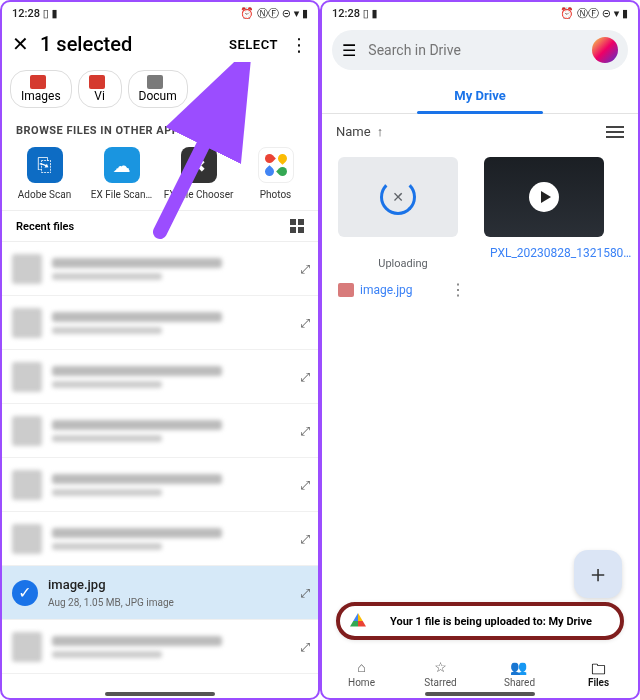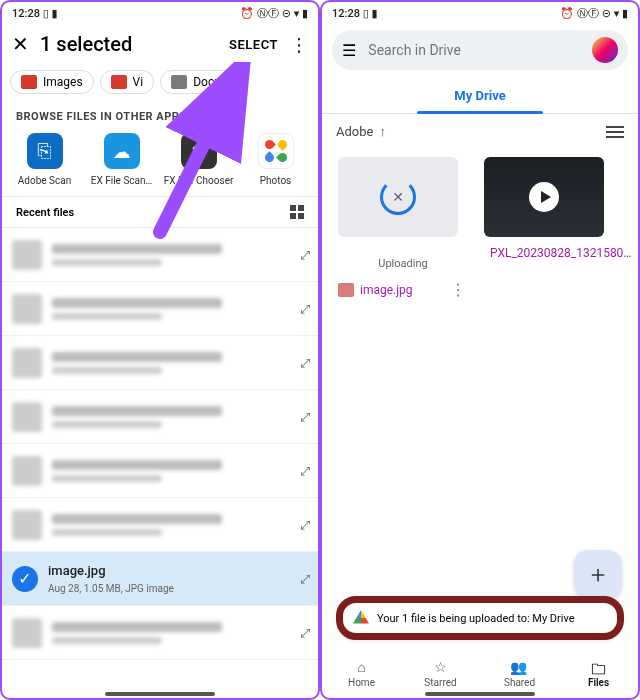"Images" .chip { flex-direction: none -> column }
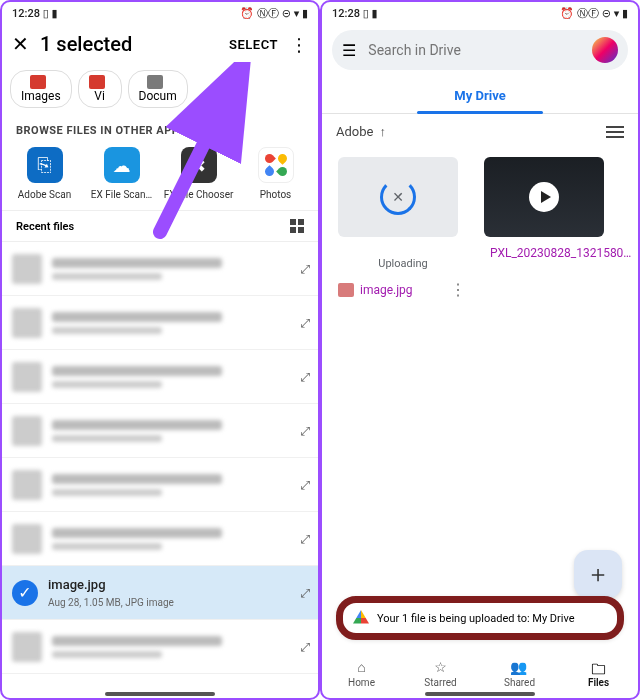"Adobe" span { text: Adobe -> Name }
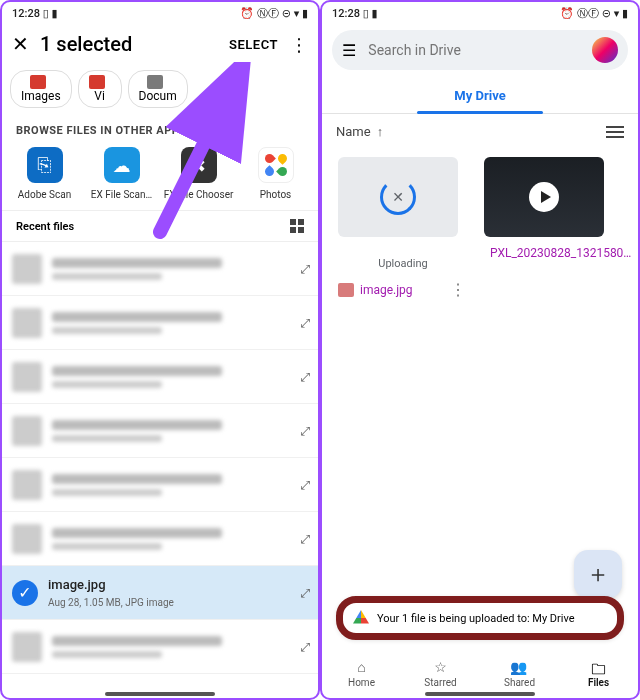"PXL_20230828_1321580…" .drow .nm { color: #a21caf -> #3b82f6 }
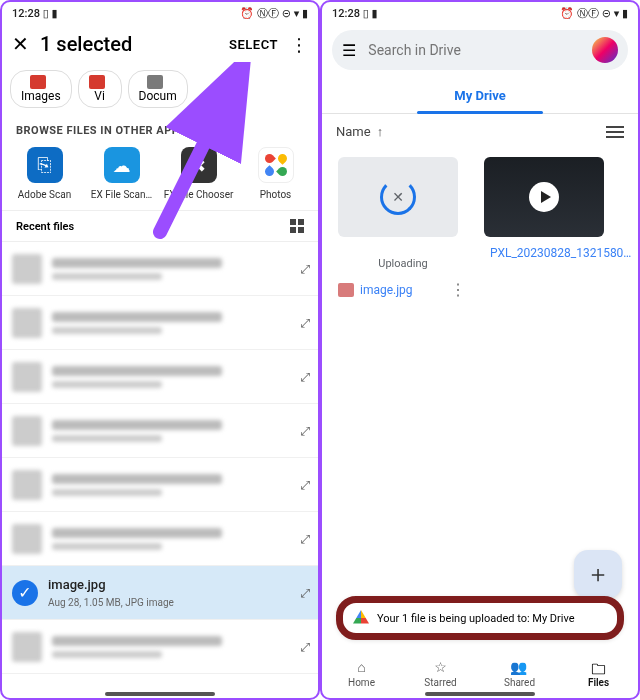"Your 1 file is being" .toast { border: 7px solid #7f1d1d -> 4px solid #7f1d1d; font-weight: none -> bold; gap: 8px -> 24px }
